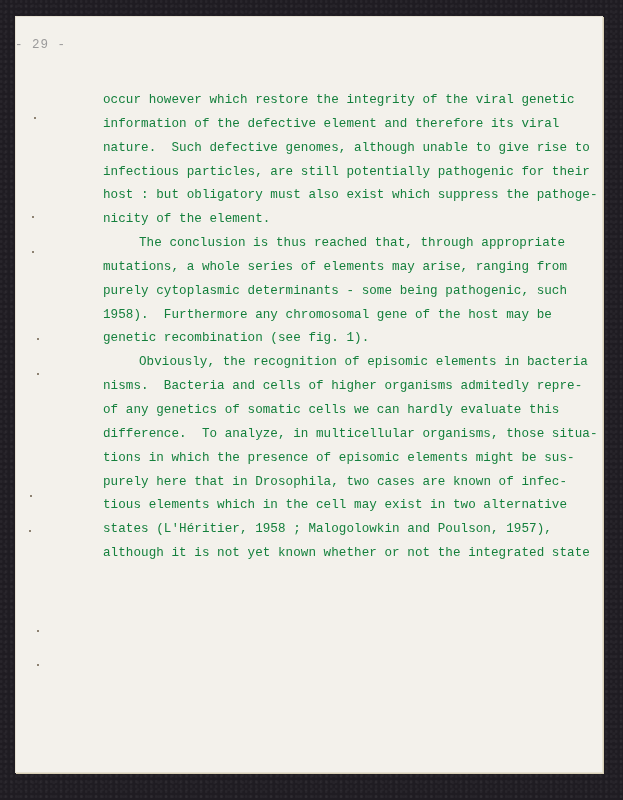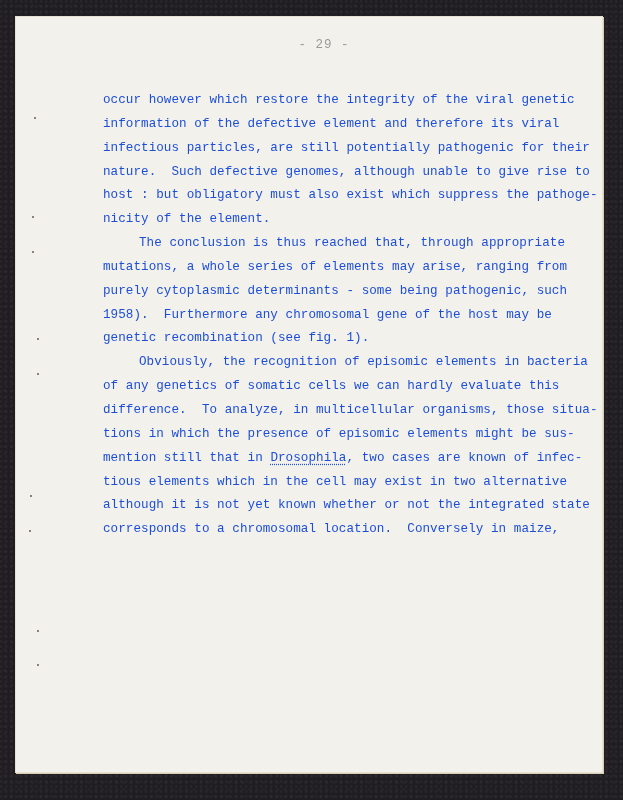"- 29 -" .page-number { left: 15px -> 0; text-align: center -> none }
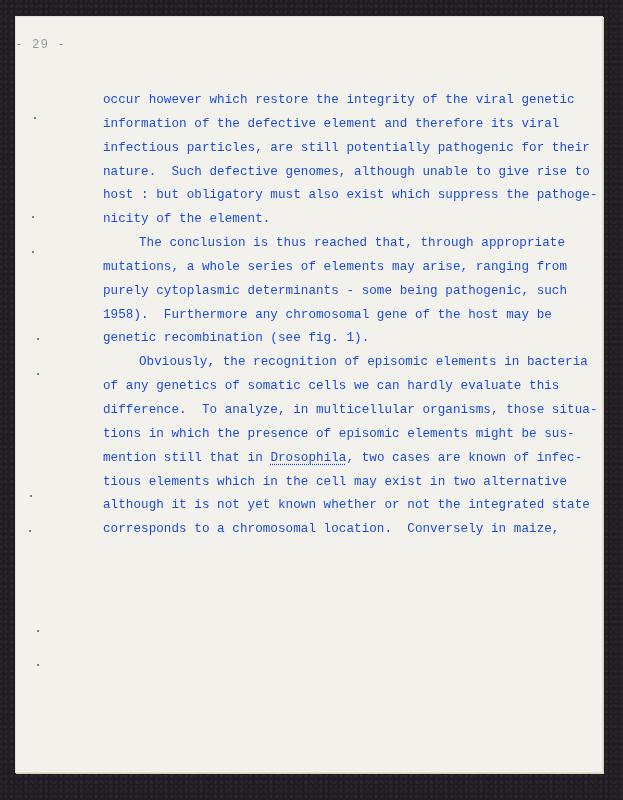"occur however which restore the" .line { color: #1d4ed8 -> #15803d }
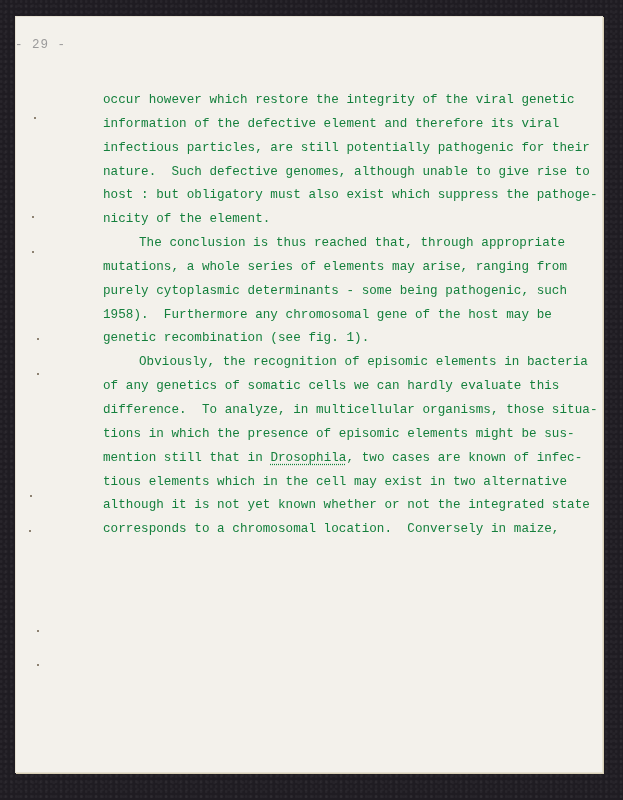"infectious particles, are still" span.line { order: before "nature. Such defective genomes, although" -> after "nature. Such defective genomes, although" }
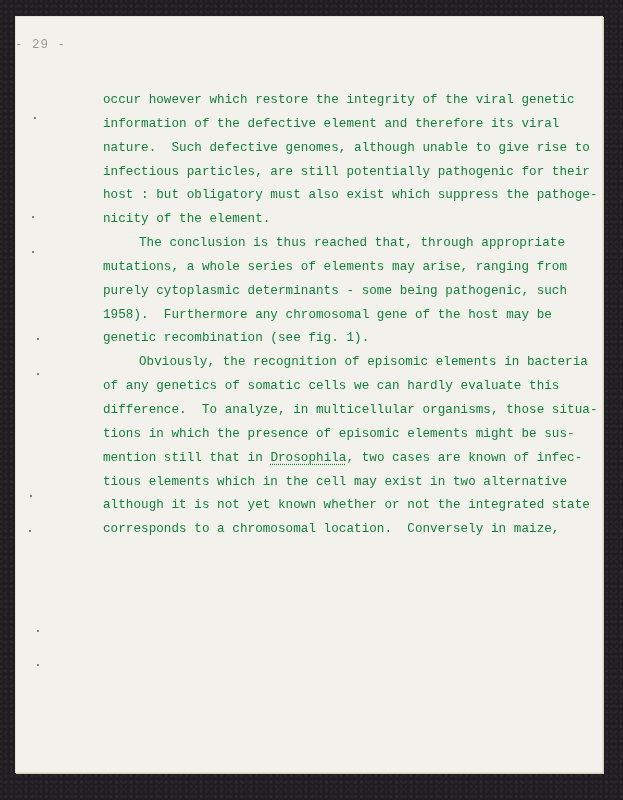"nisms. Bacteria and cells of" span.line { html: none -> <span>nisms. Bacteria and cells of higher organisms admitedly repre-</span> }
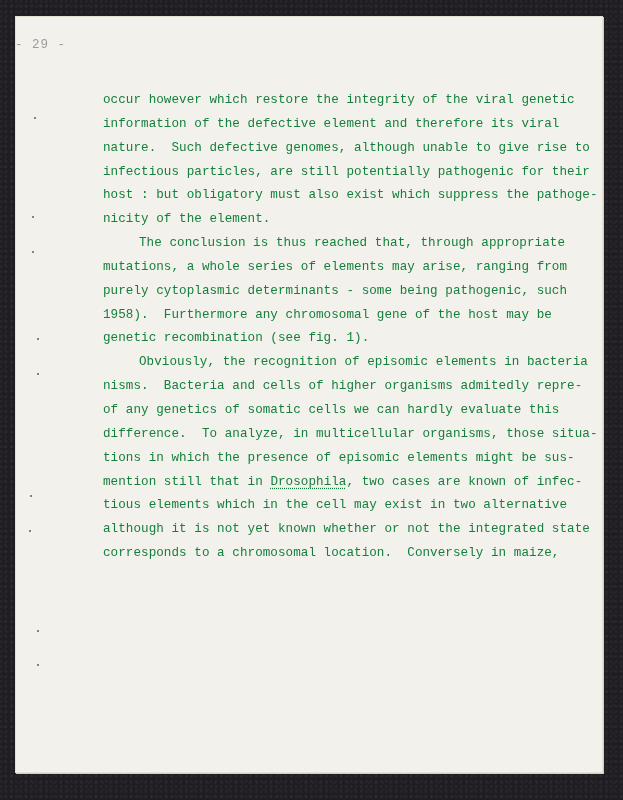"mention still that in" span { text: mention still -> purely here }
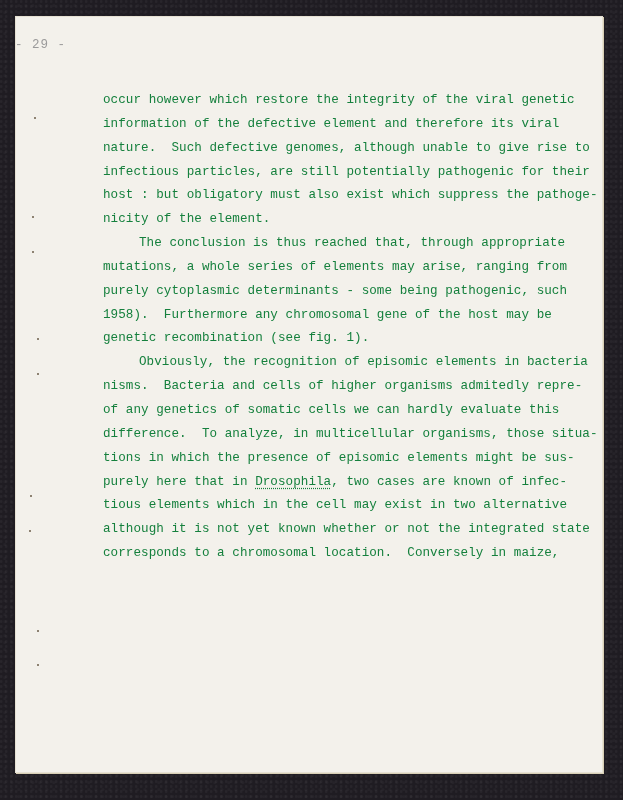"Drosophila" .u { text-decoration: underline -> none }
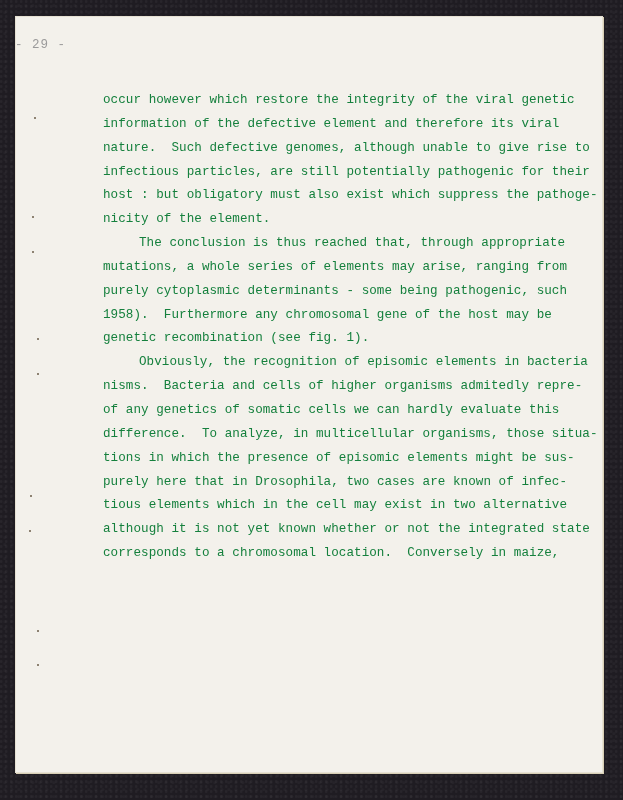"states (L'Héritier, 1958 ; Malogolowkin" span.line { html: none -> <span>states (L'Héritier, 1958 ; Malogolowkin and Poulson, 1957),</span> }
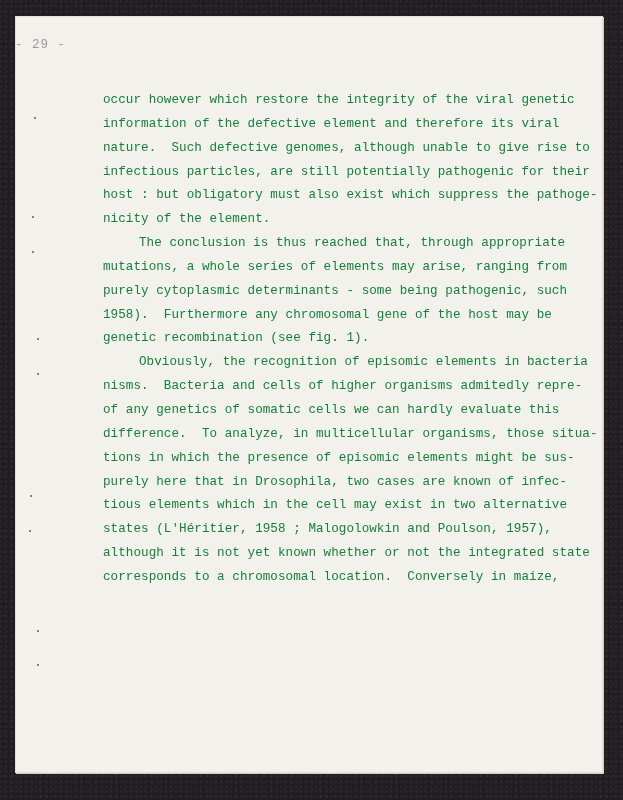"corresponds to a chromosomal location." span.line { html: <span>corresponds to a chromosomal location. Conversely in maize,</span> -> none }
